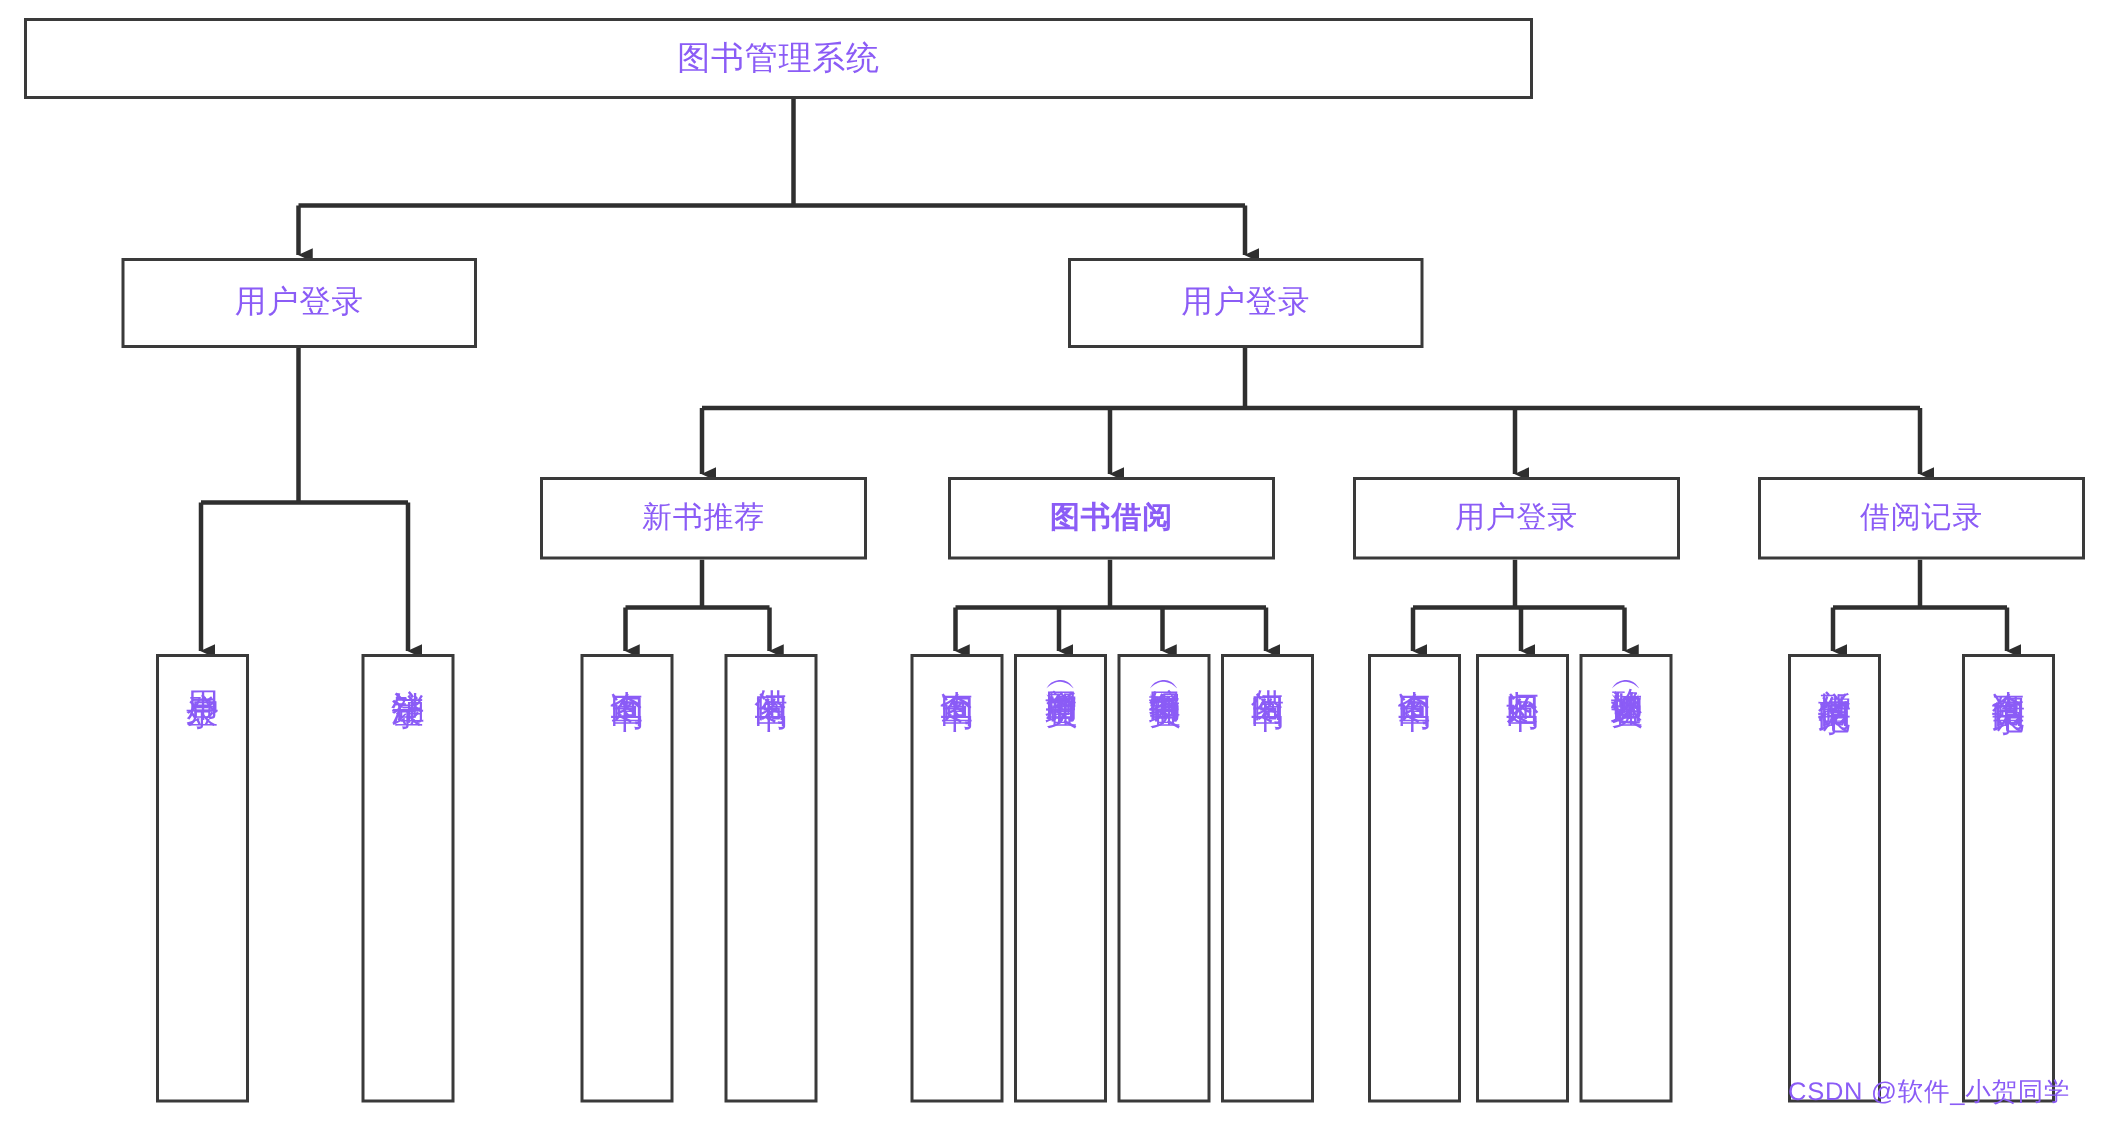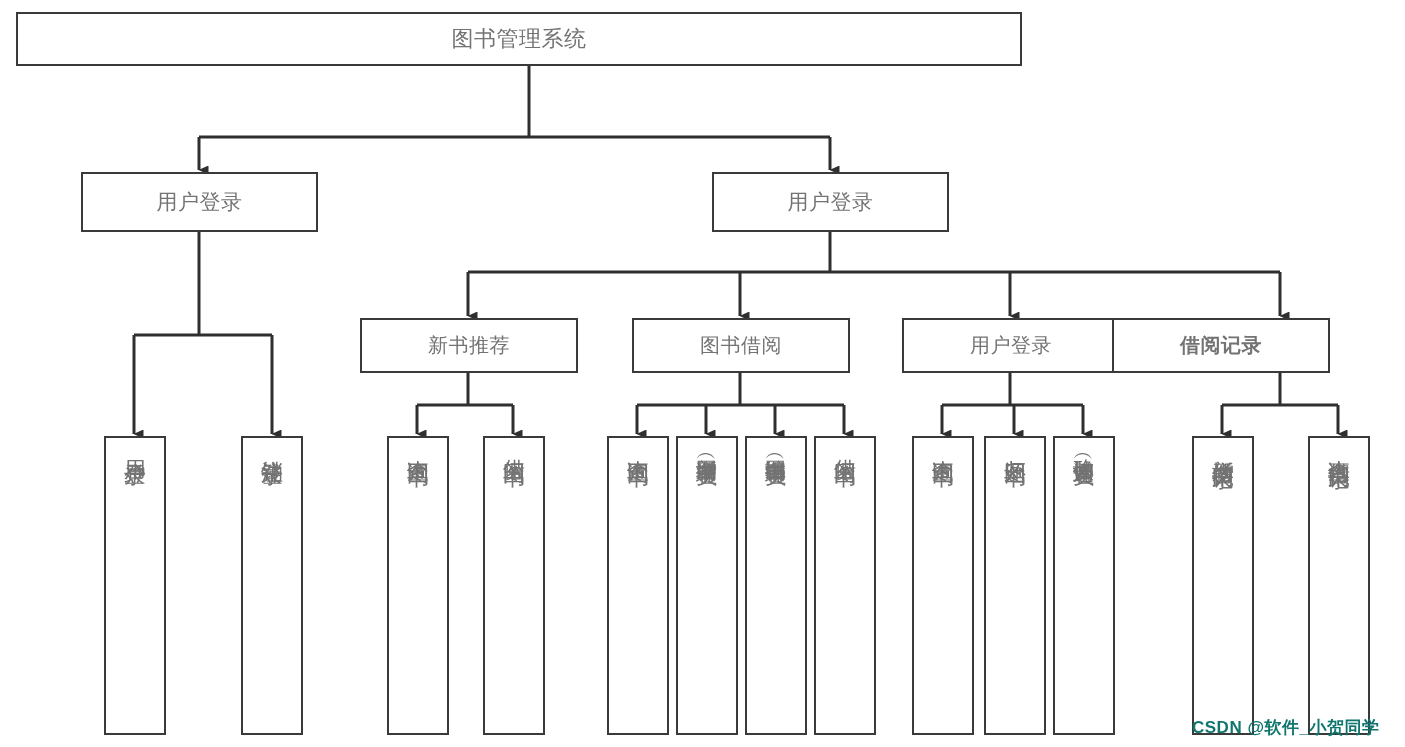"图书管理系统" .node-label { color: #737373 -> #8b5cf6 }
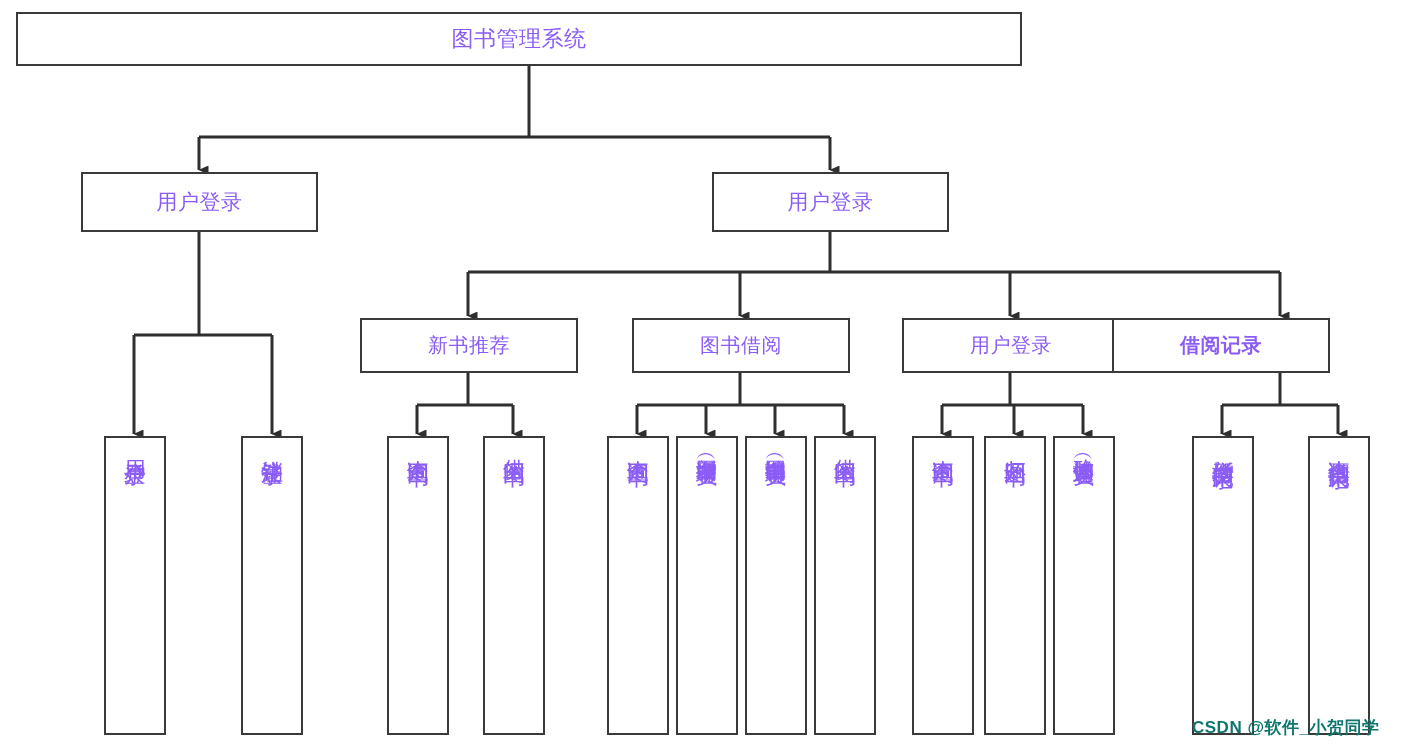"图书借阅" div.node-box { font-weight: none -> bold }
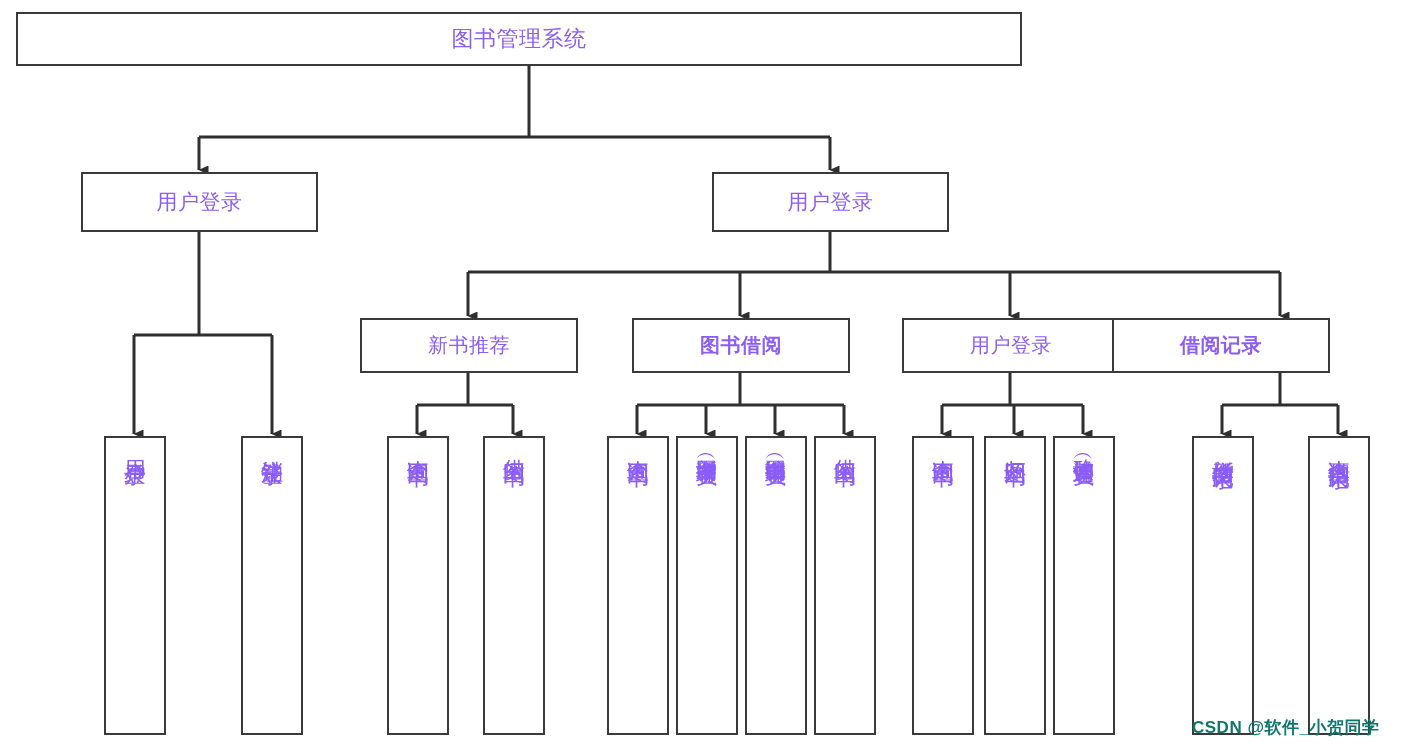"借阅记录" div.node-box { font-weight: bold -> none; left: 1112px -> 1172px }
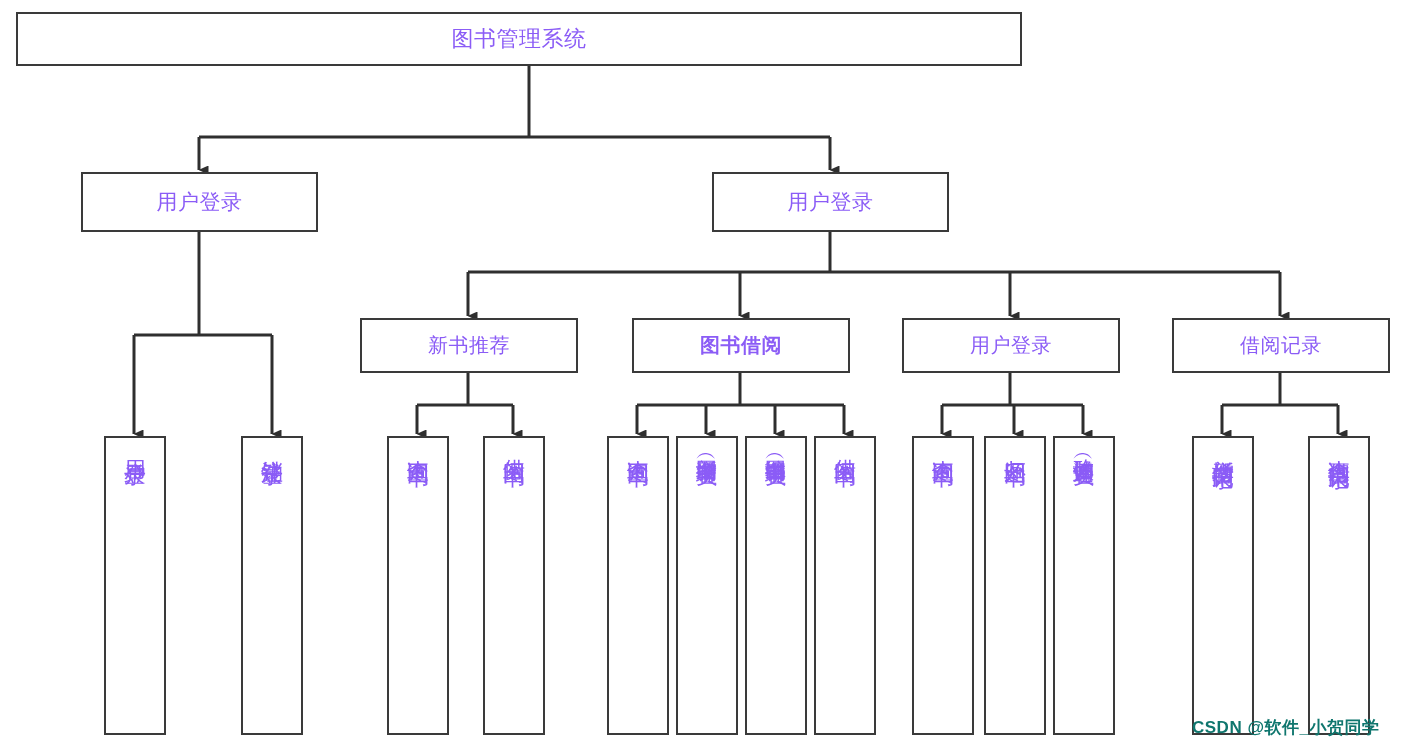"CSDN @软件_小贺同学" div.watermark { color: #0f766e -> #8b5cf6; font-weight: bold -> none }
